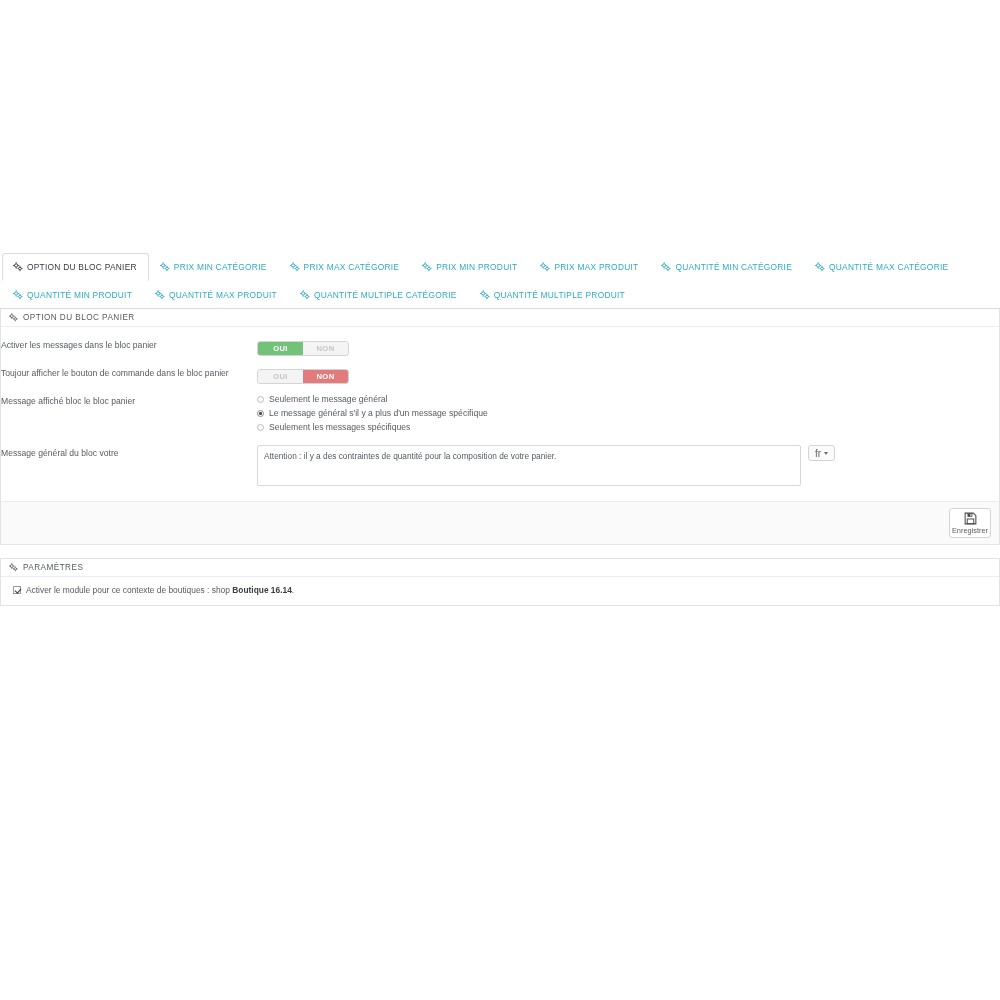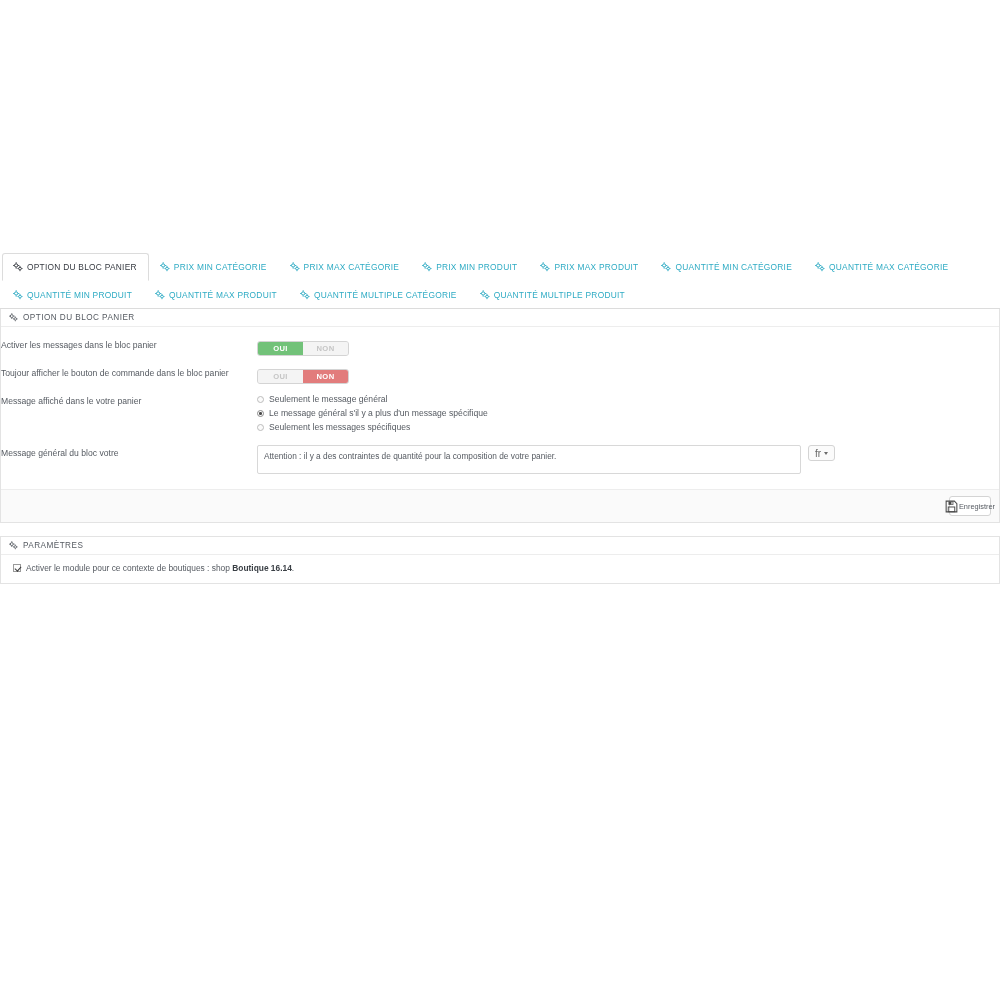"Message affiché dans le votre" div.form-label { text: dans le votre -> bloc le bloc }
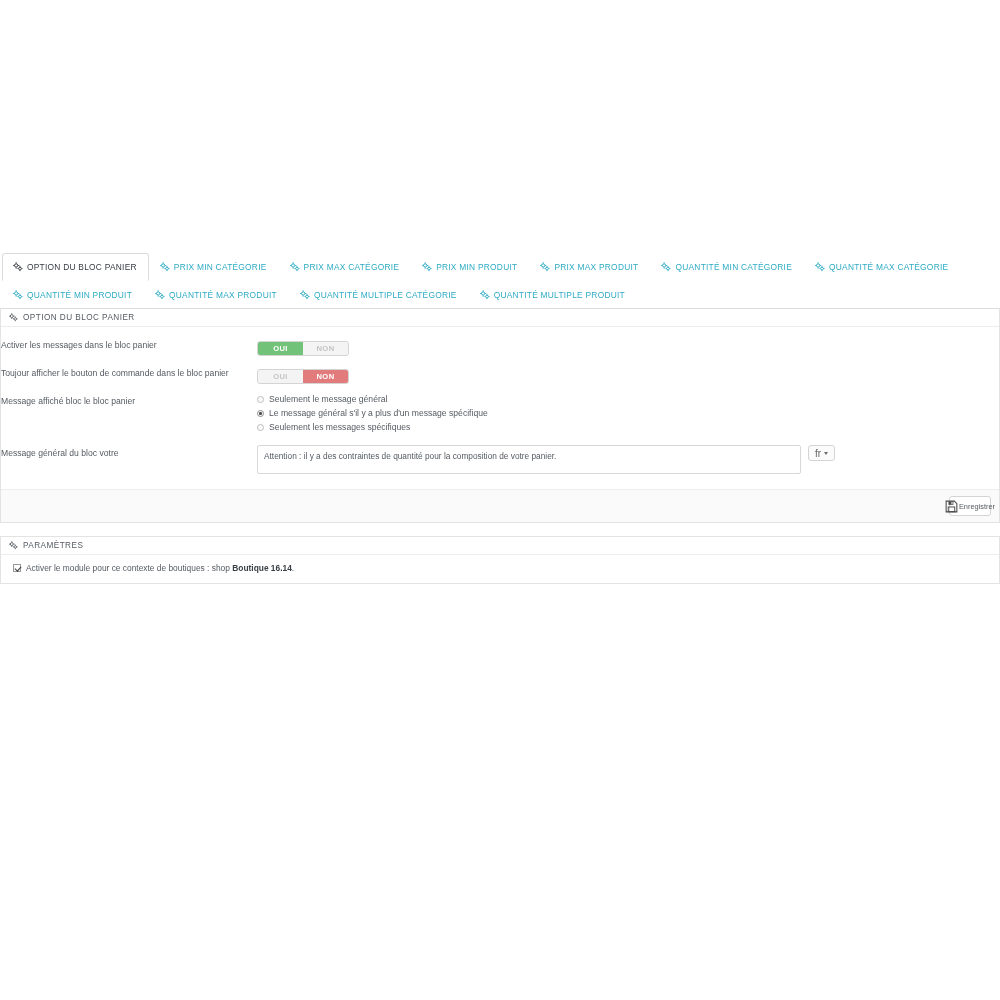"Attention : il y a" .ta { height: 29px -> 41px }
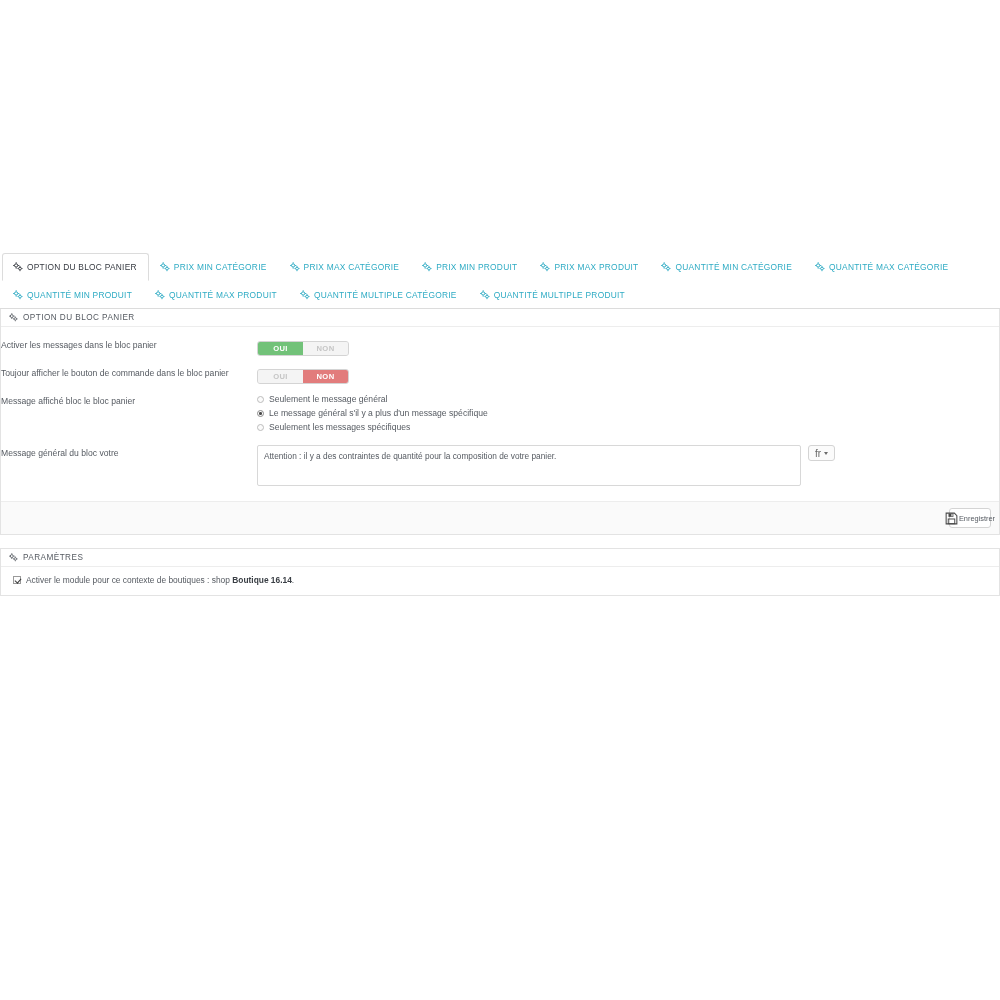"Enregistrer" .save-btn { flex-direction: row -> column }
